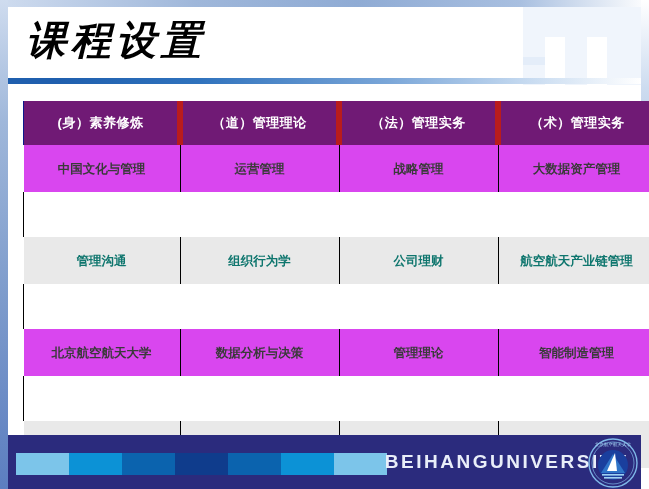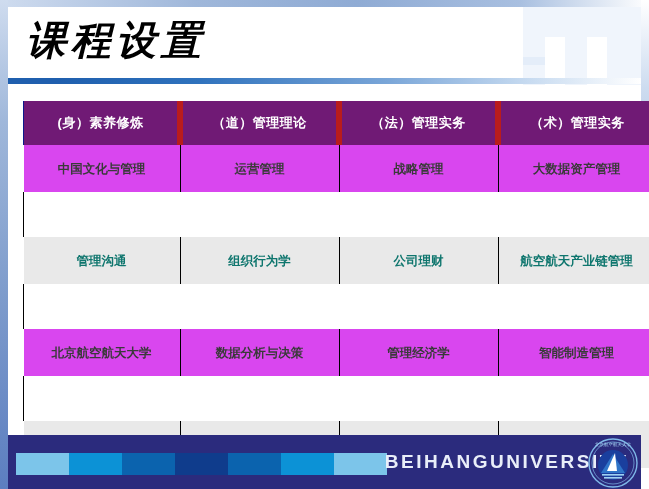"管理经济学" td { text: 经济学 -> 理论 }
